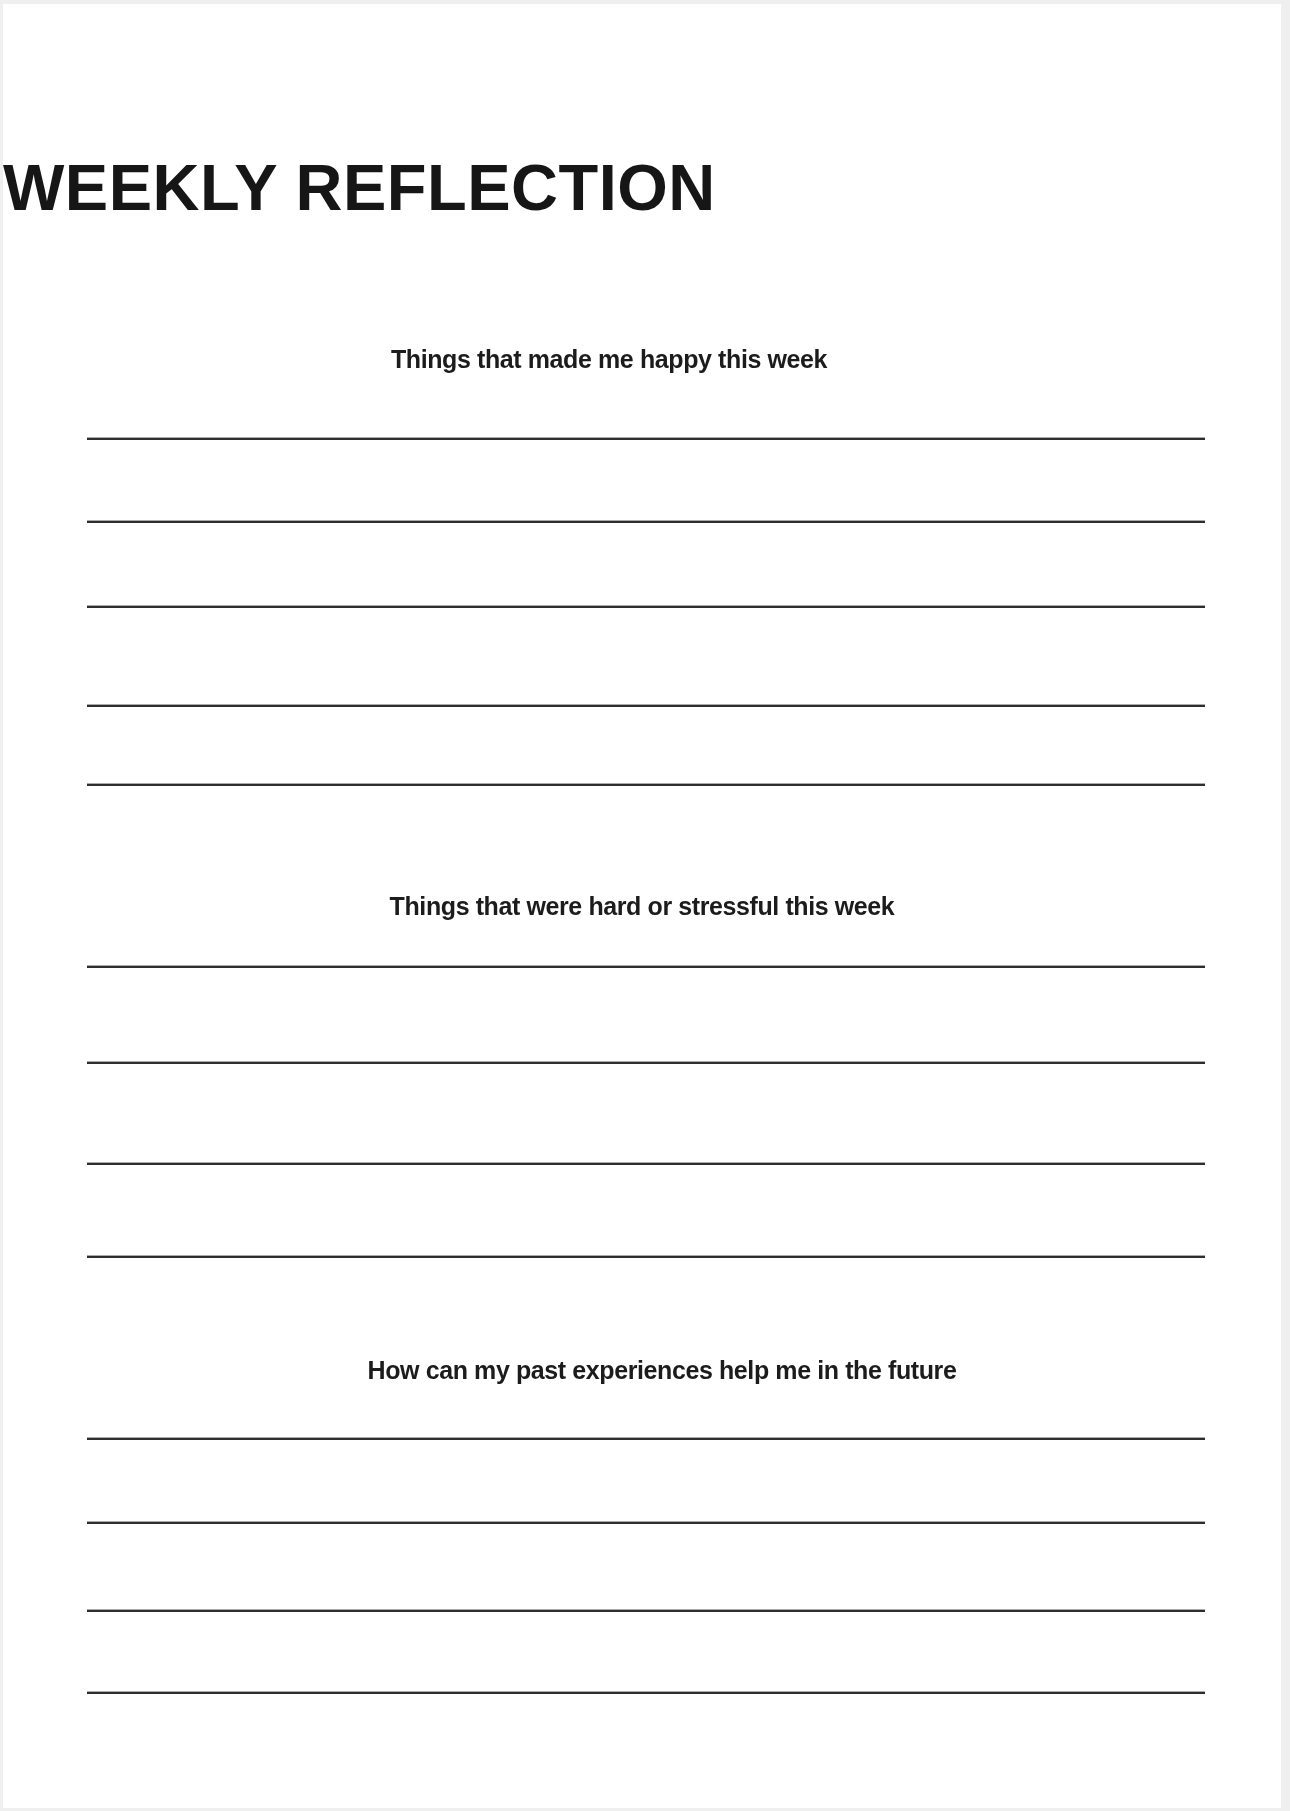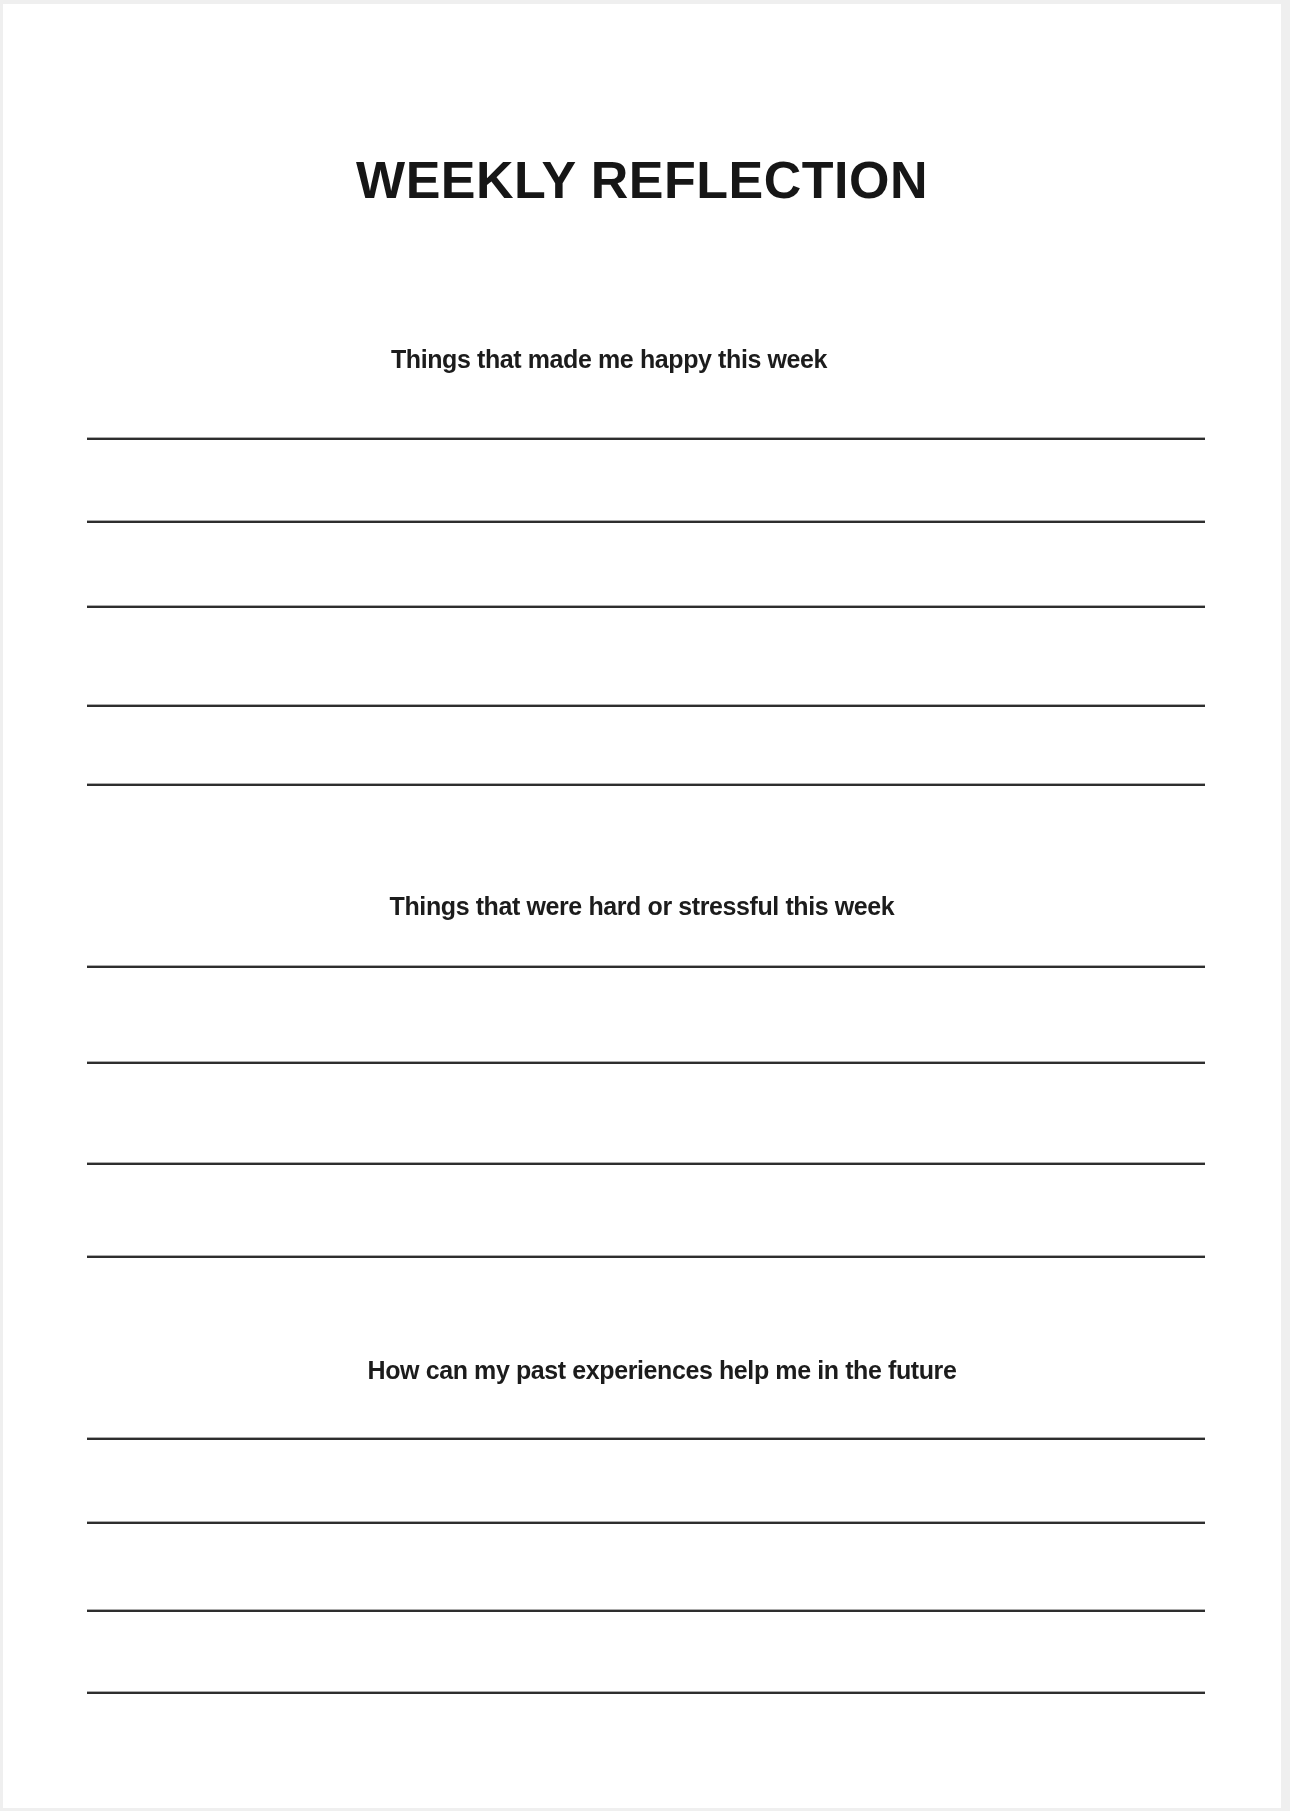"WEEKLY REFLECTION" .doc-title { font-size: 52px -> 65px; text-align: center -> none }
